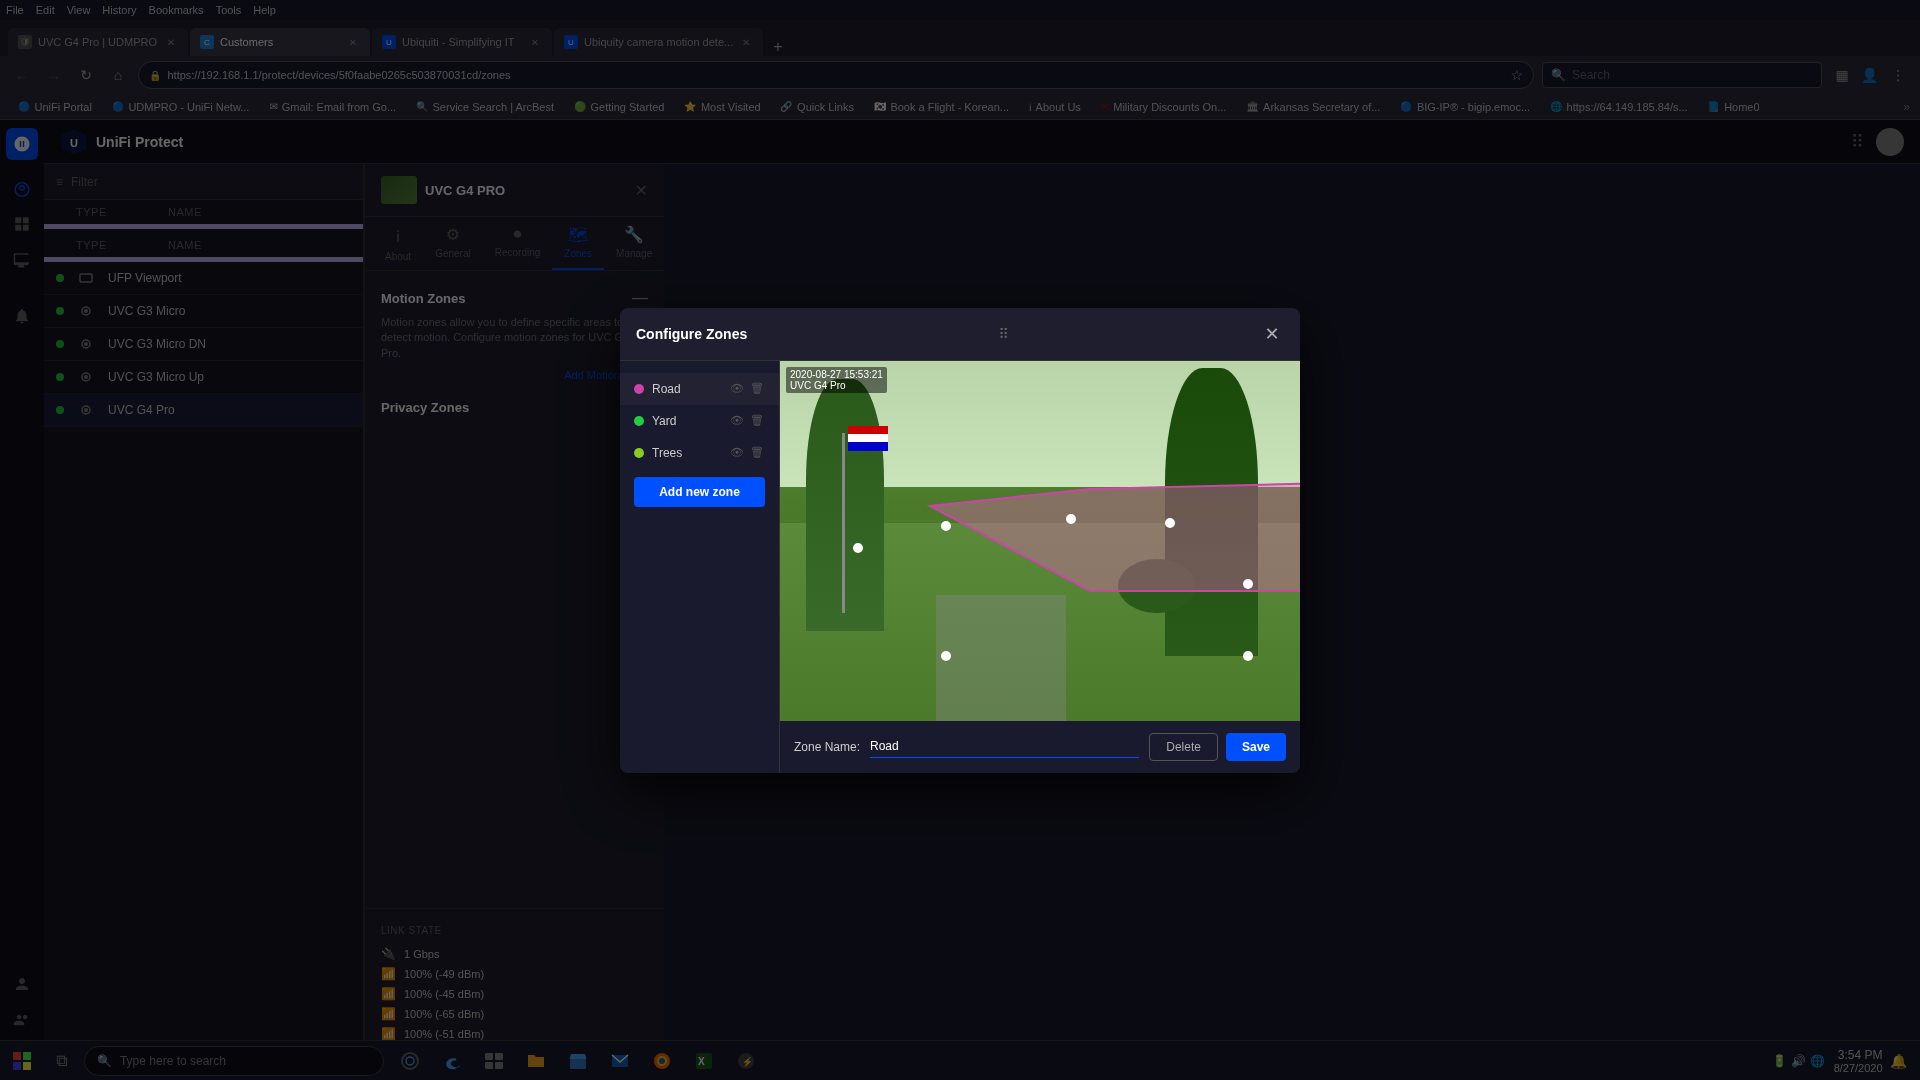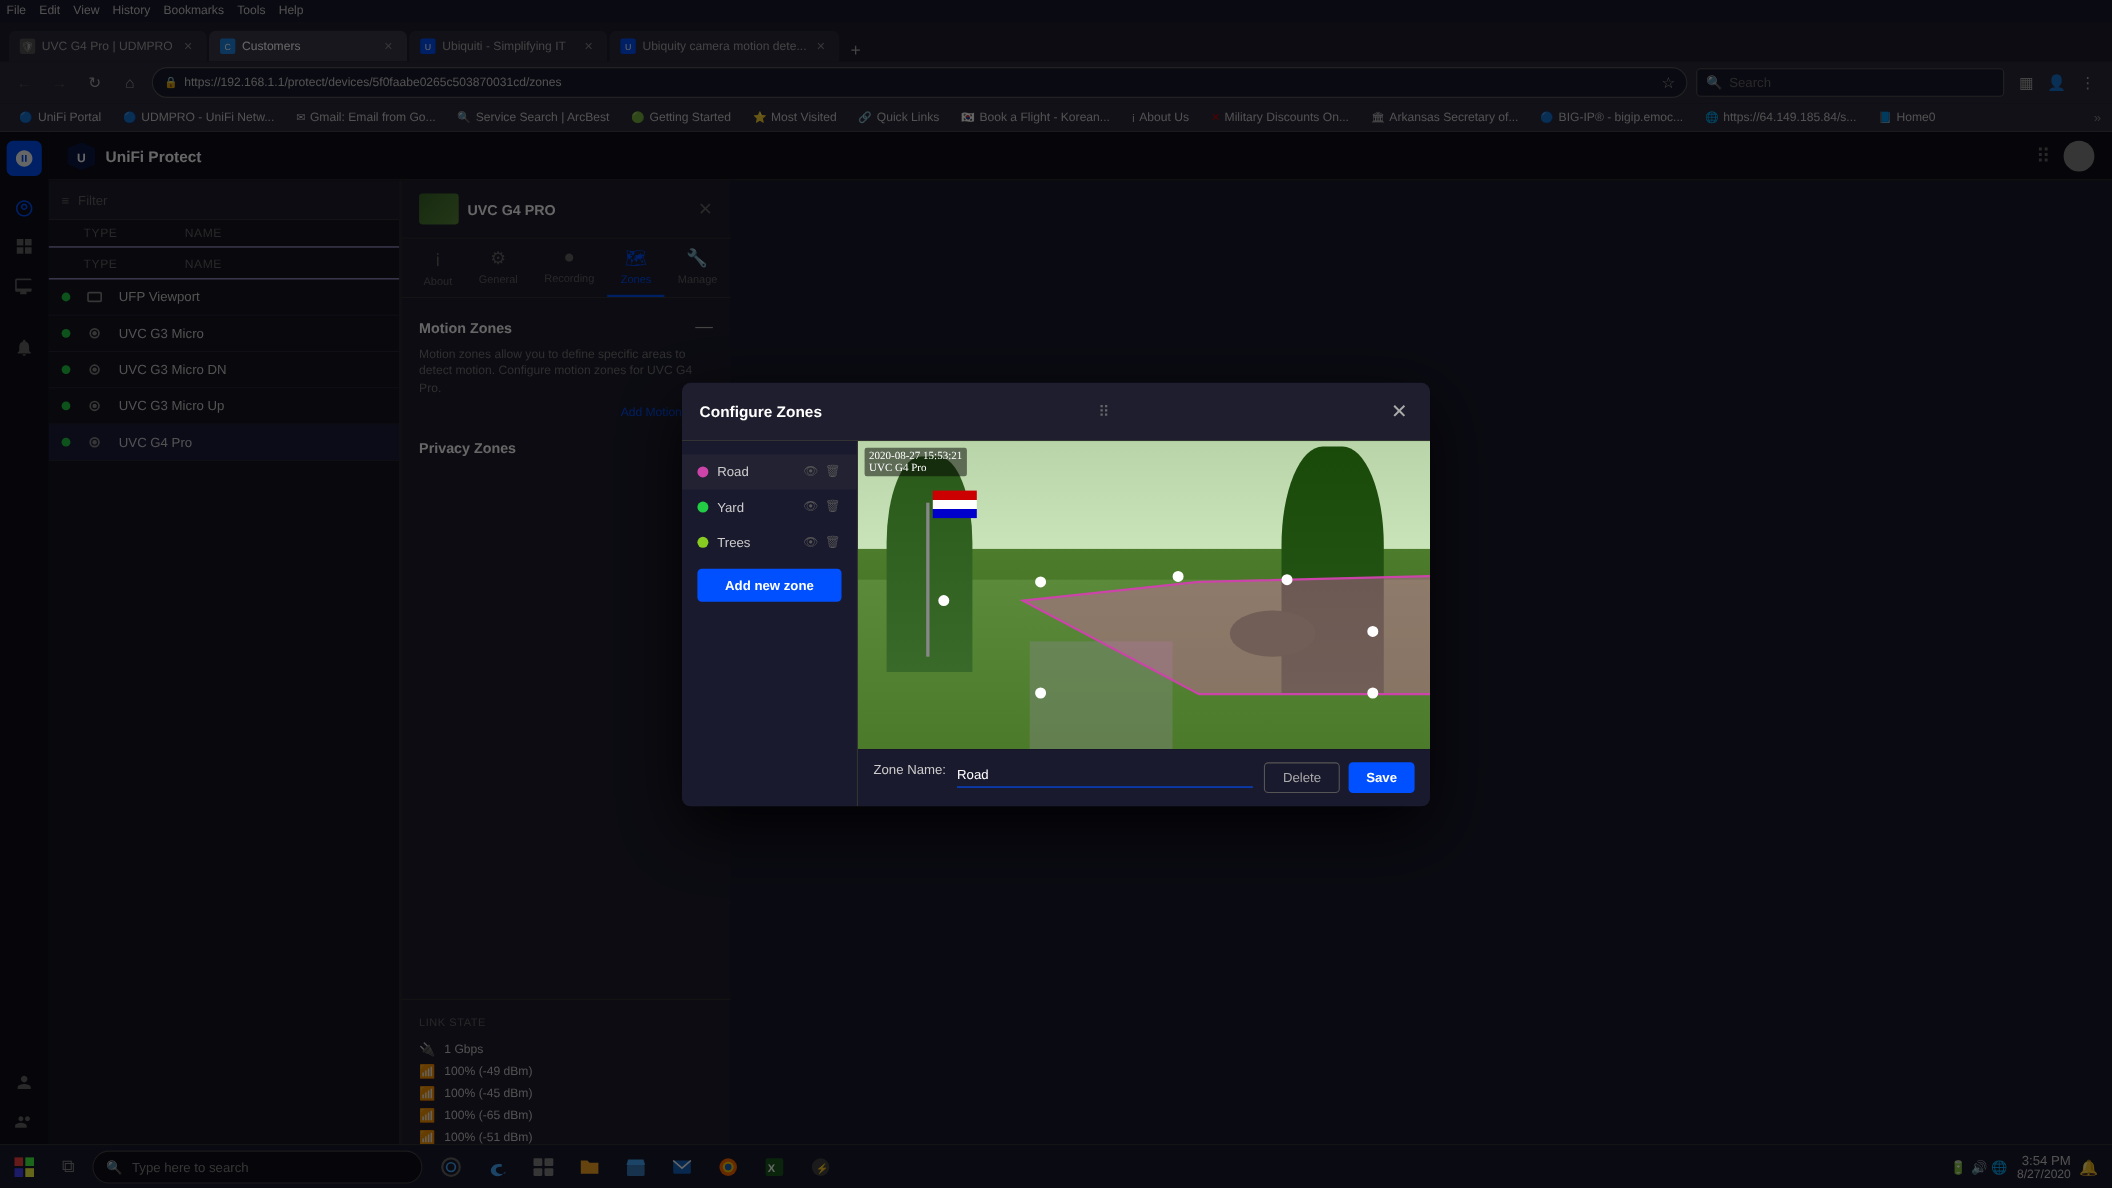"TYPE" .device-list-header { border-bottom: 1px solid #c4b5fd -> 5px solid #c4b5fd }
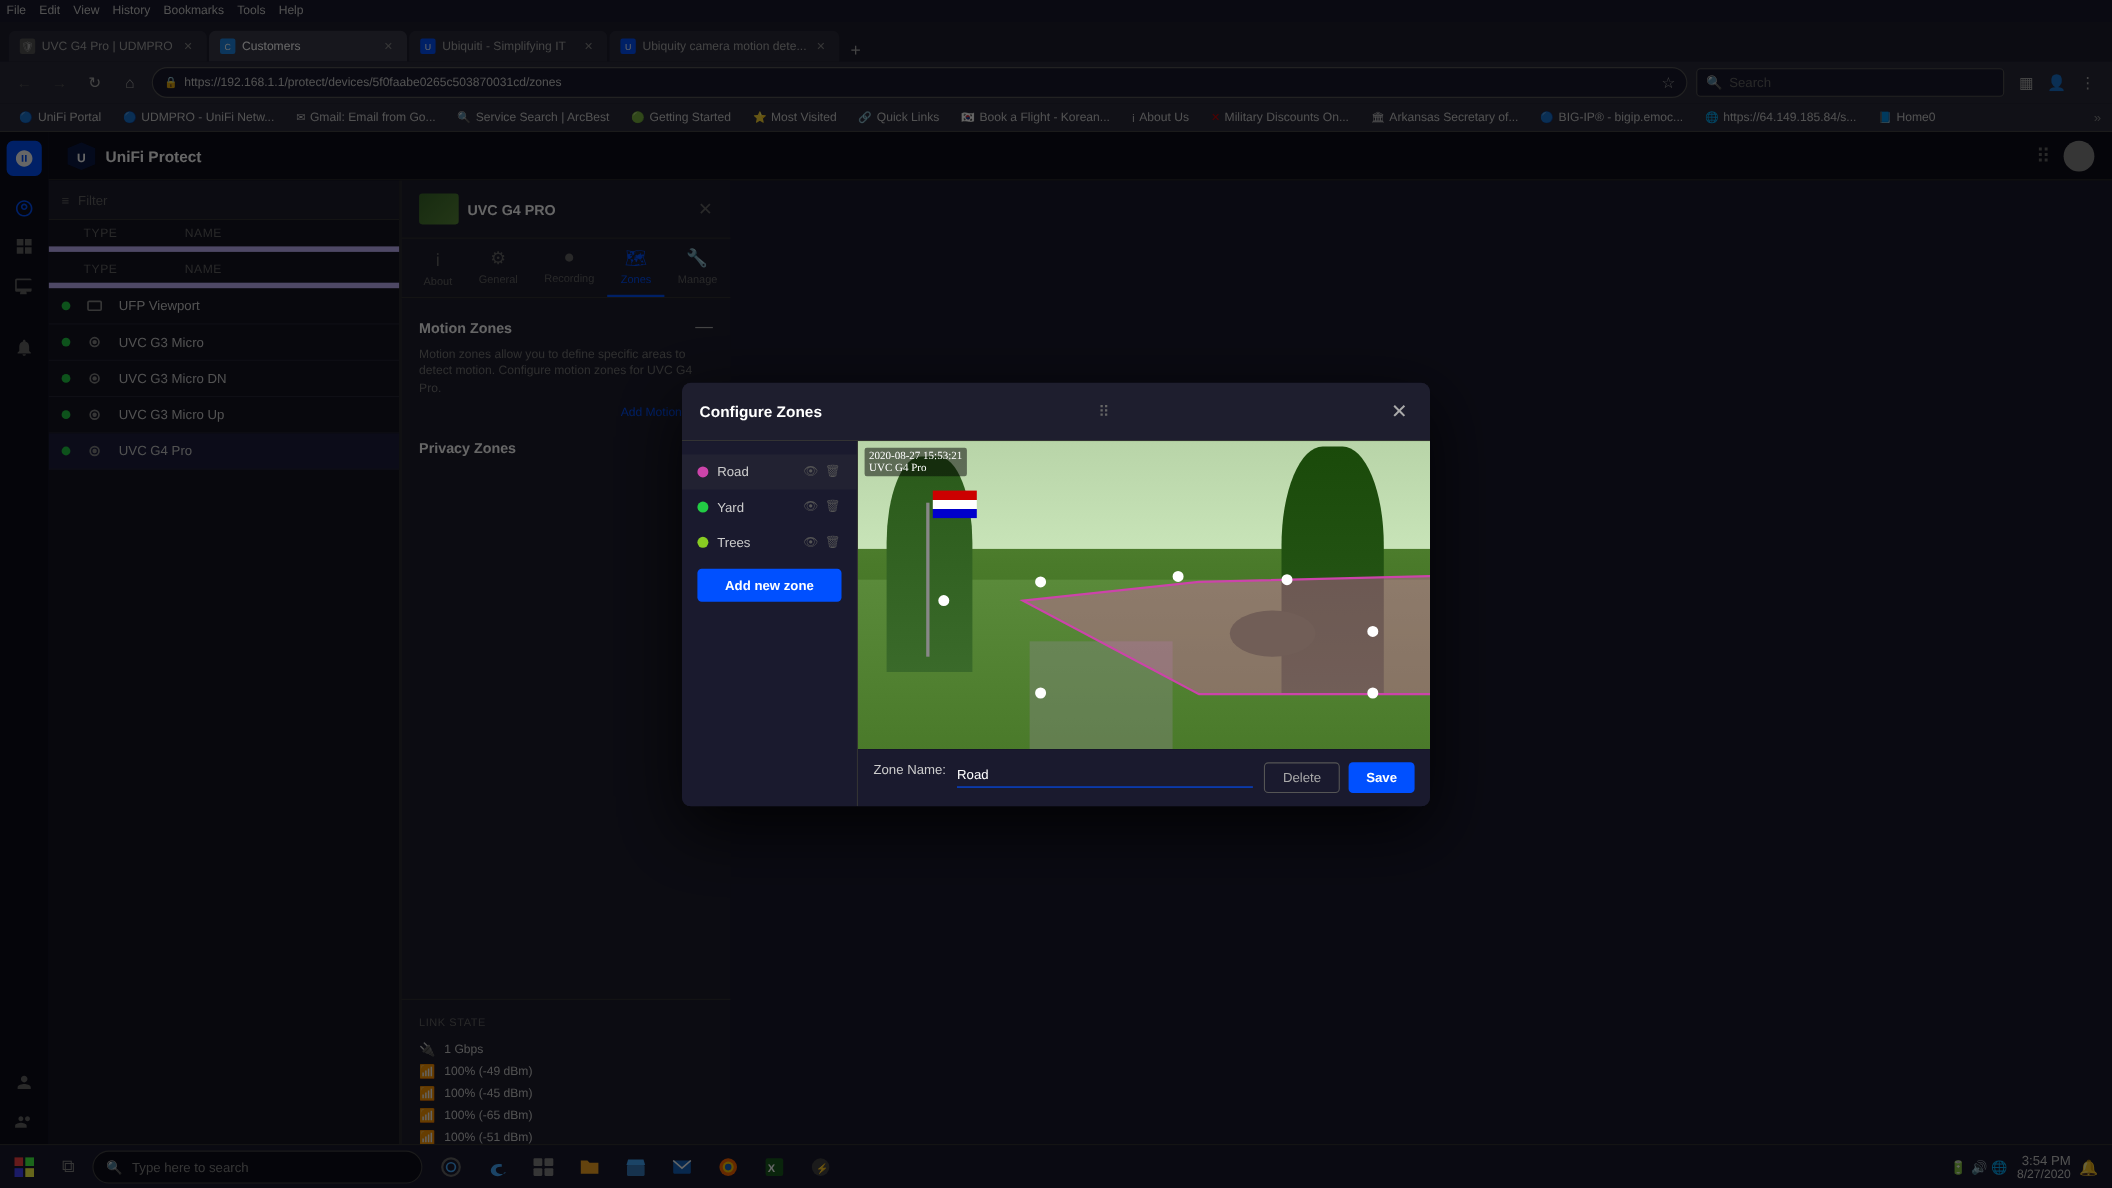"2020-08-27 15:53:21" .camera-feed { font-family: Liberation Serif, serif -> none; height: 280px -> 360px }
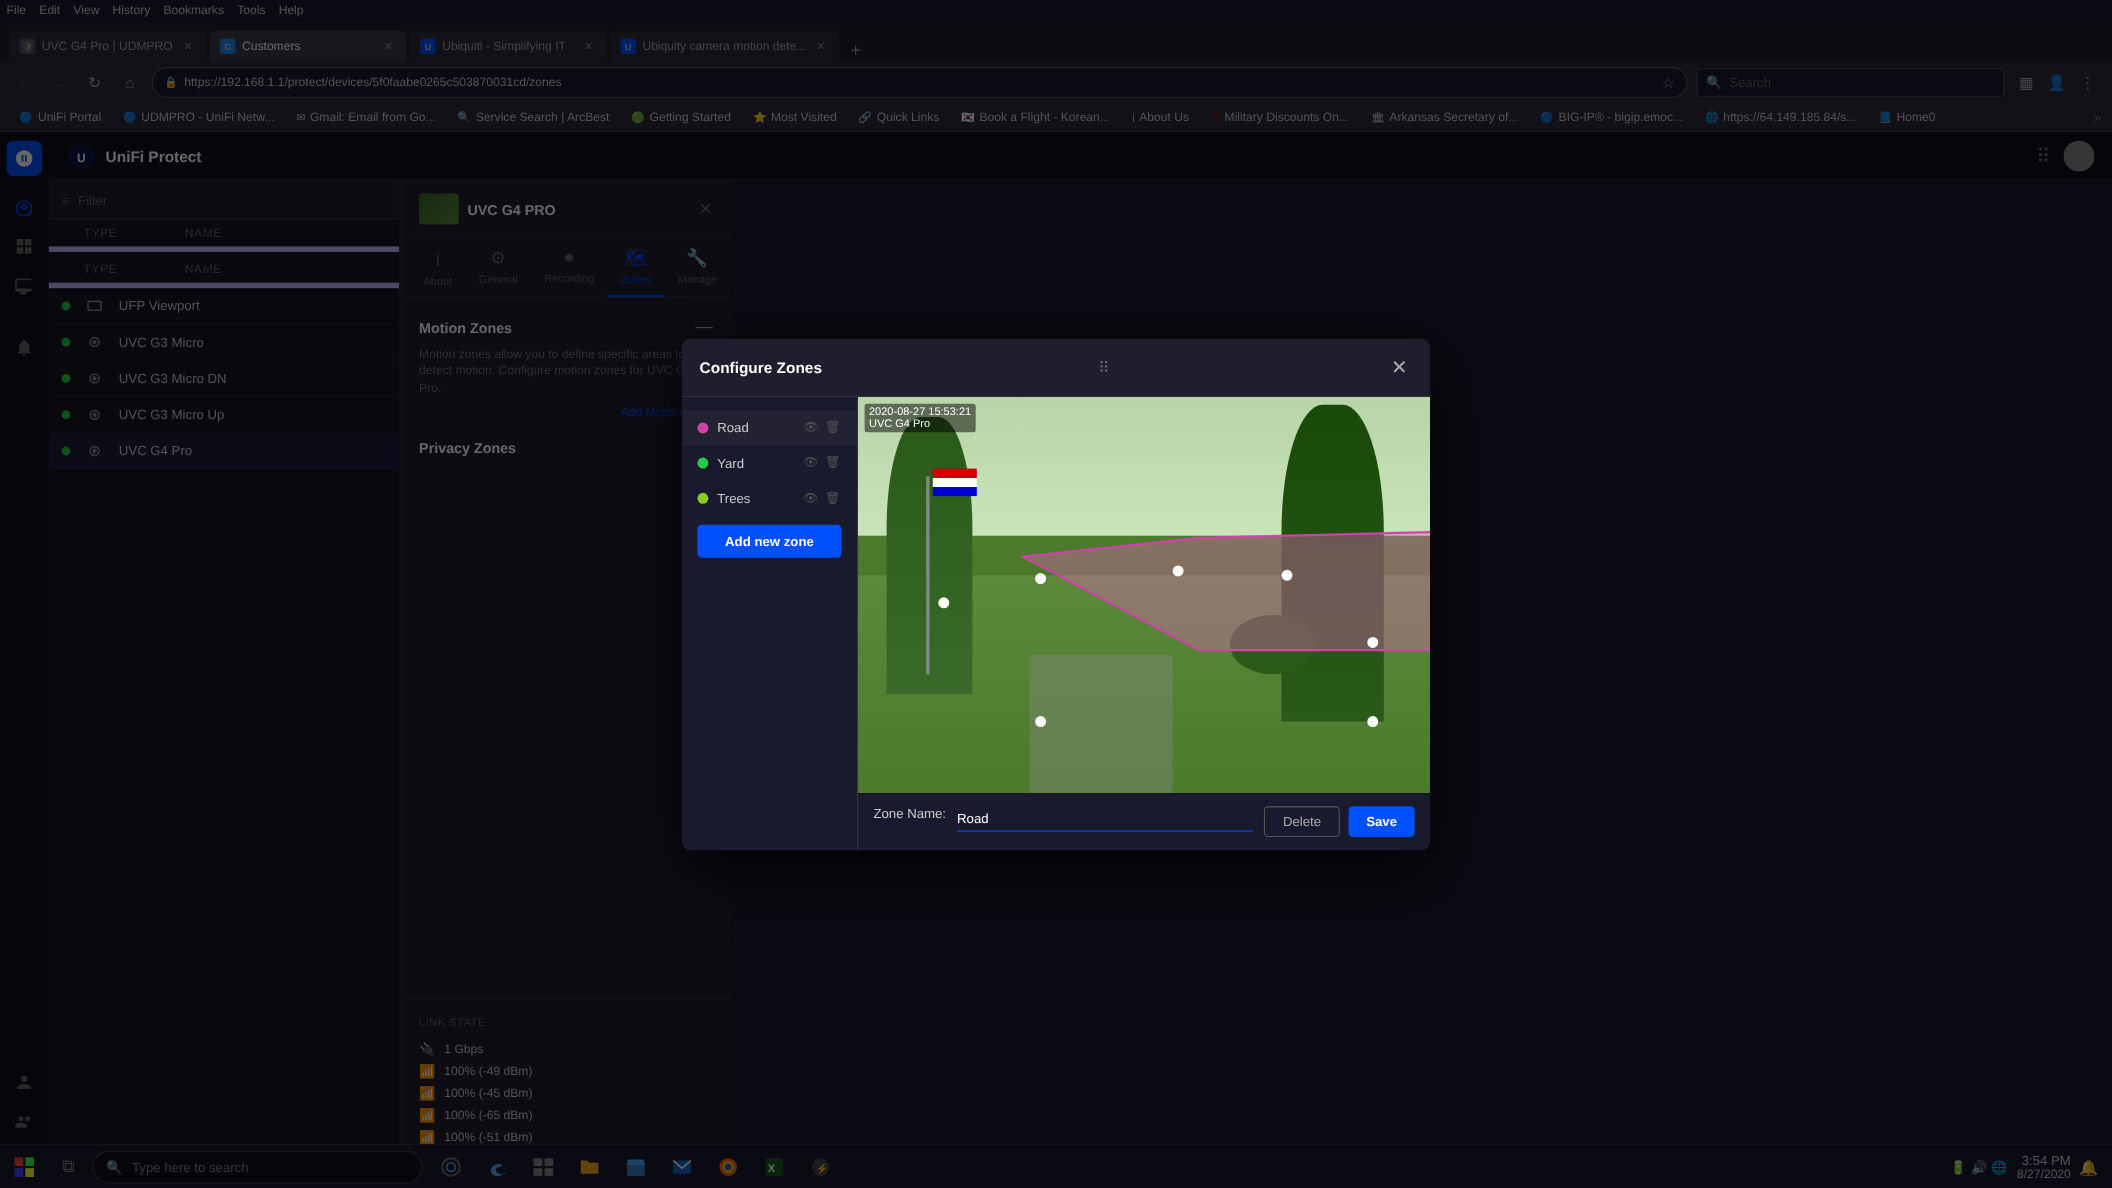"Zone Name:" .zone-name-row { align-items: flex-start -> center }
